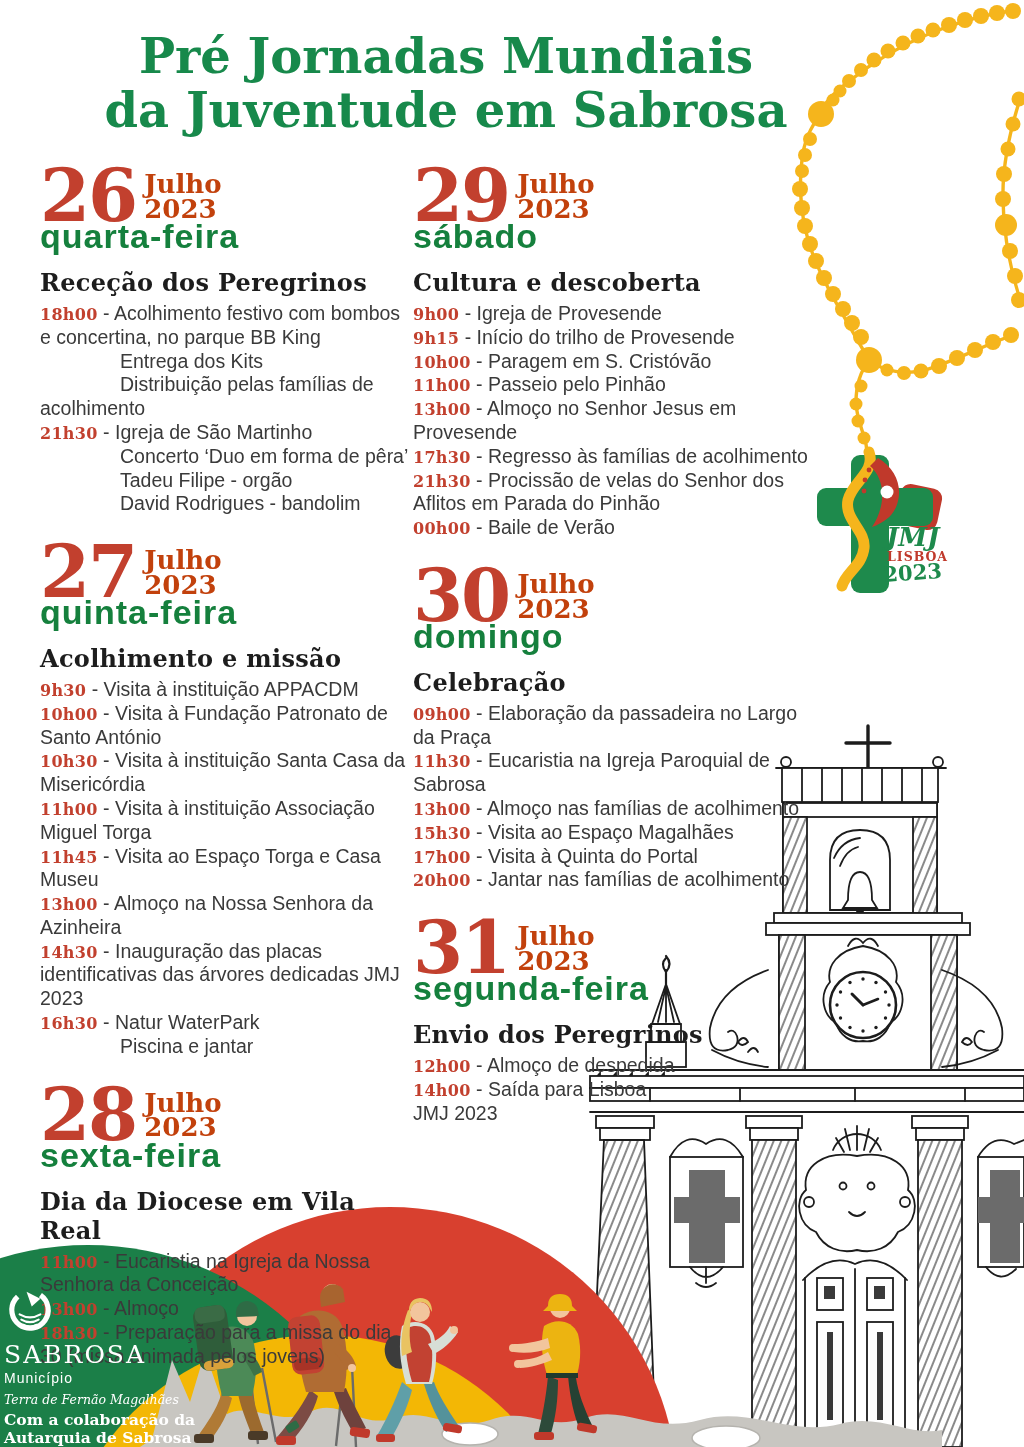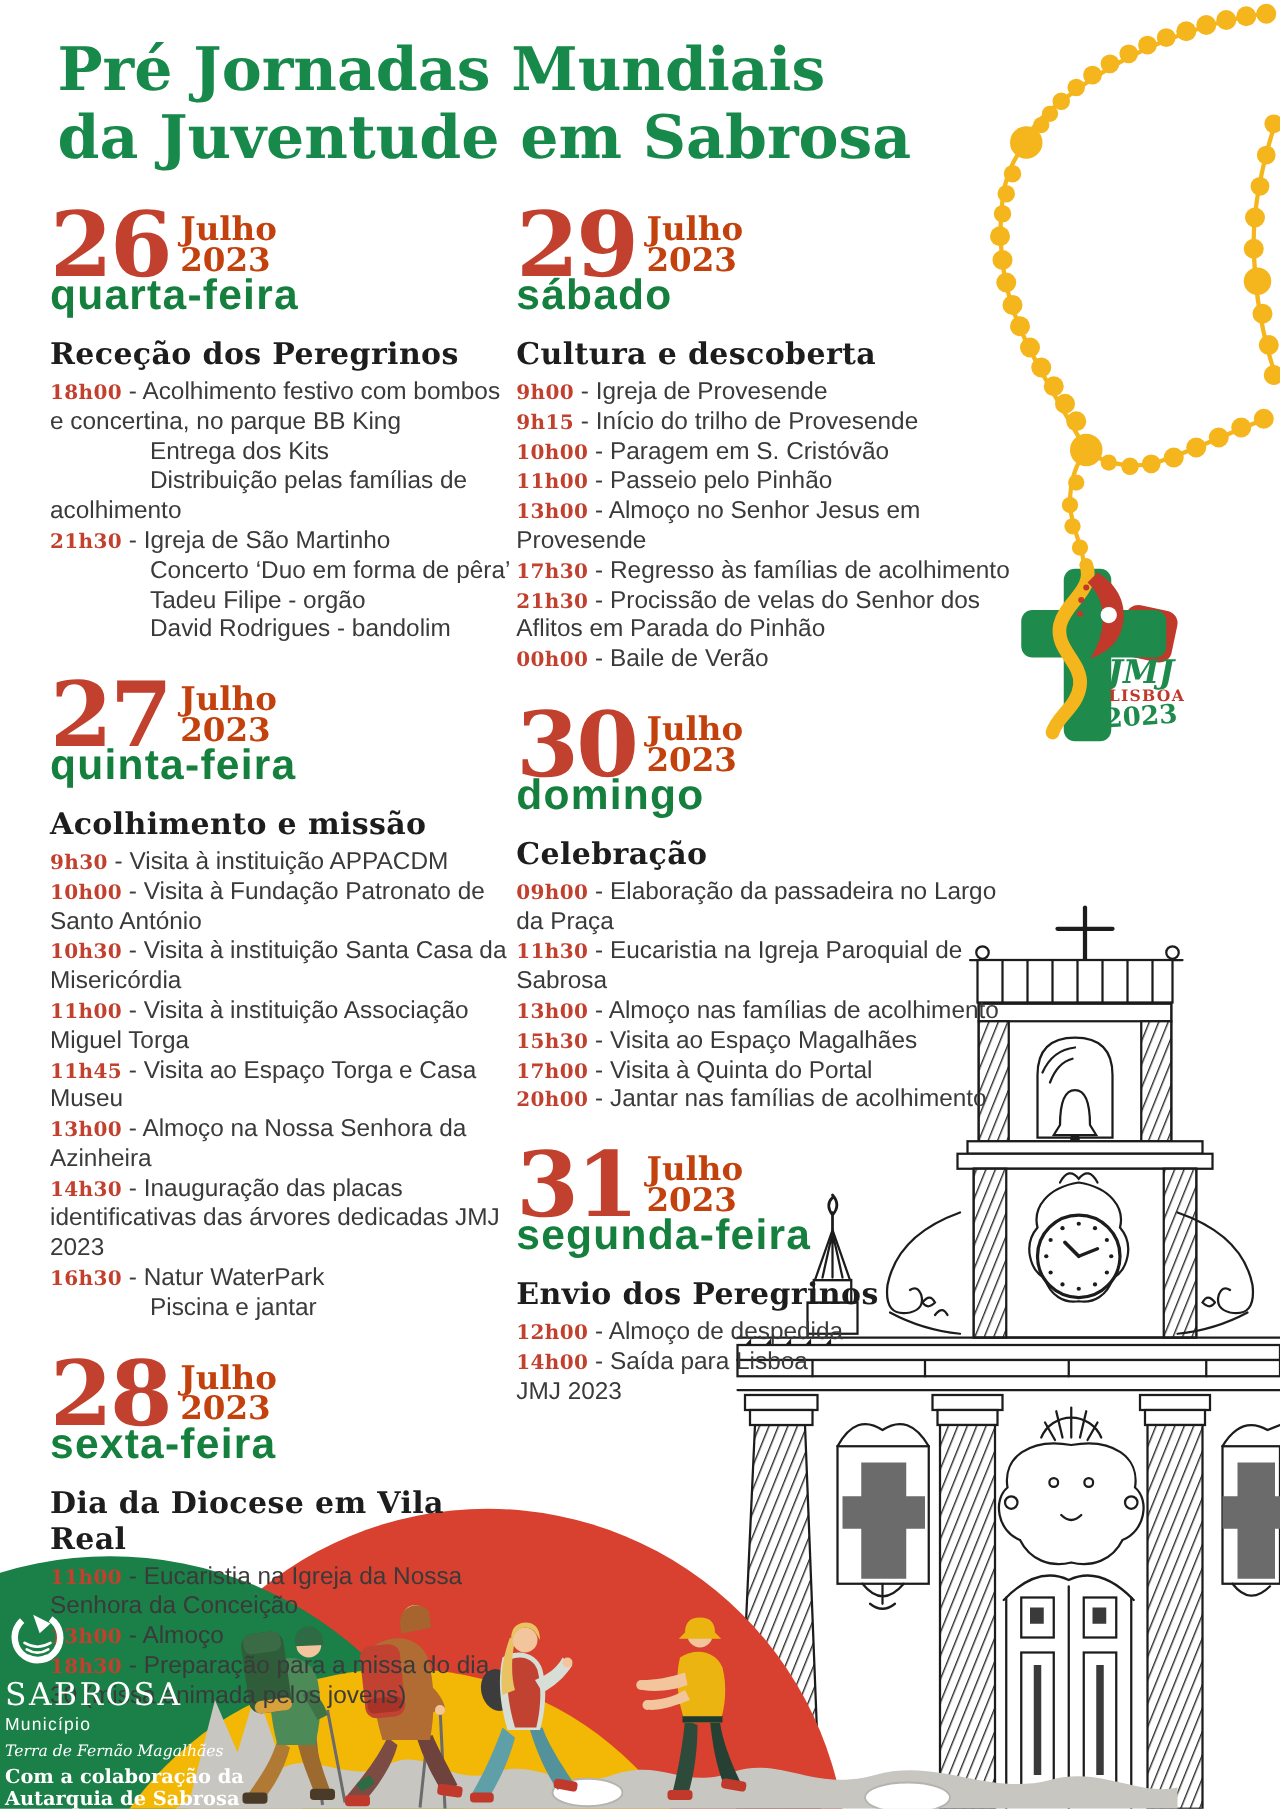"Pré Jornadas Mundiais" div.abs { text-align: none -> center }
